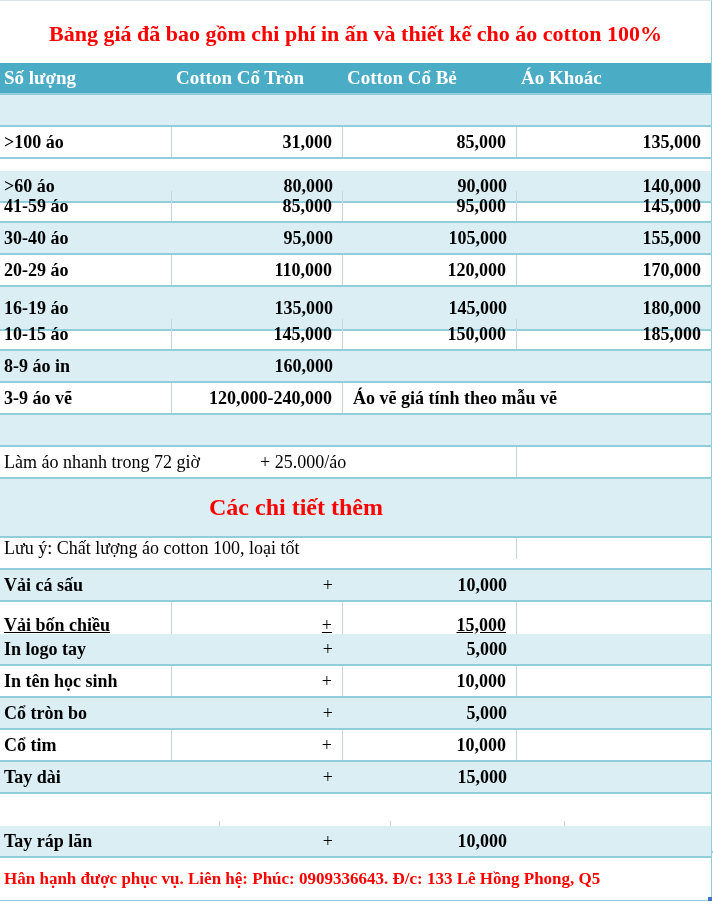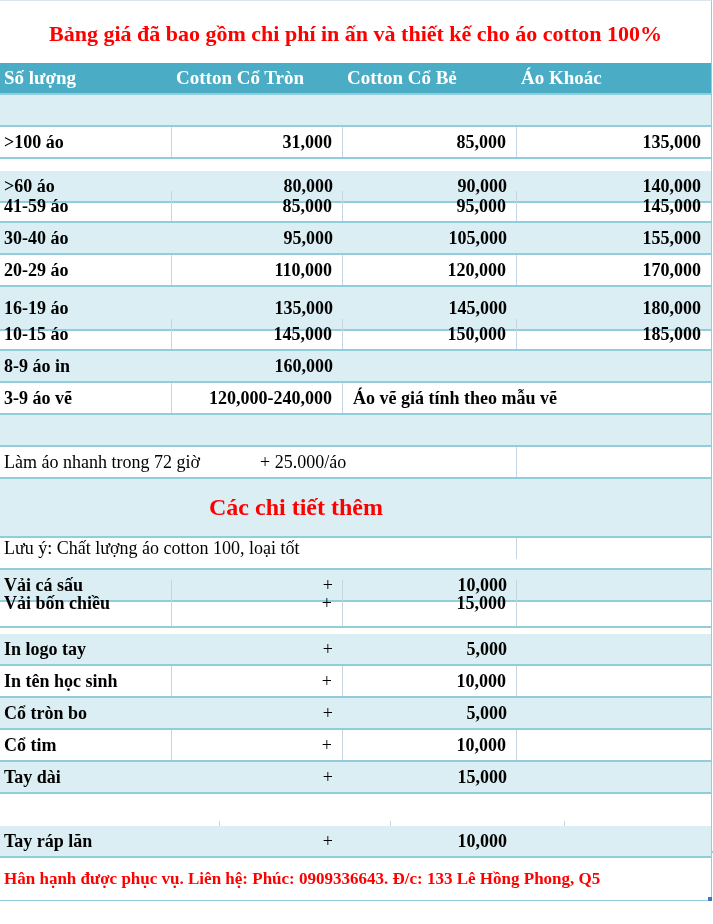"Vải bốn chiều" div.row { text-decoration: none -> underline; top: 579px -> 601px }
